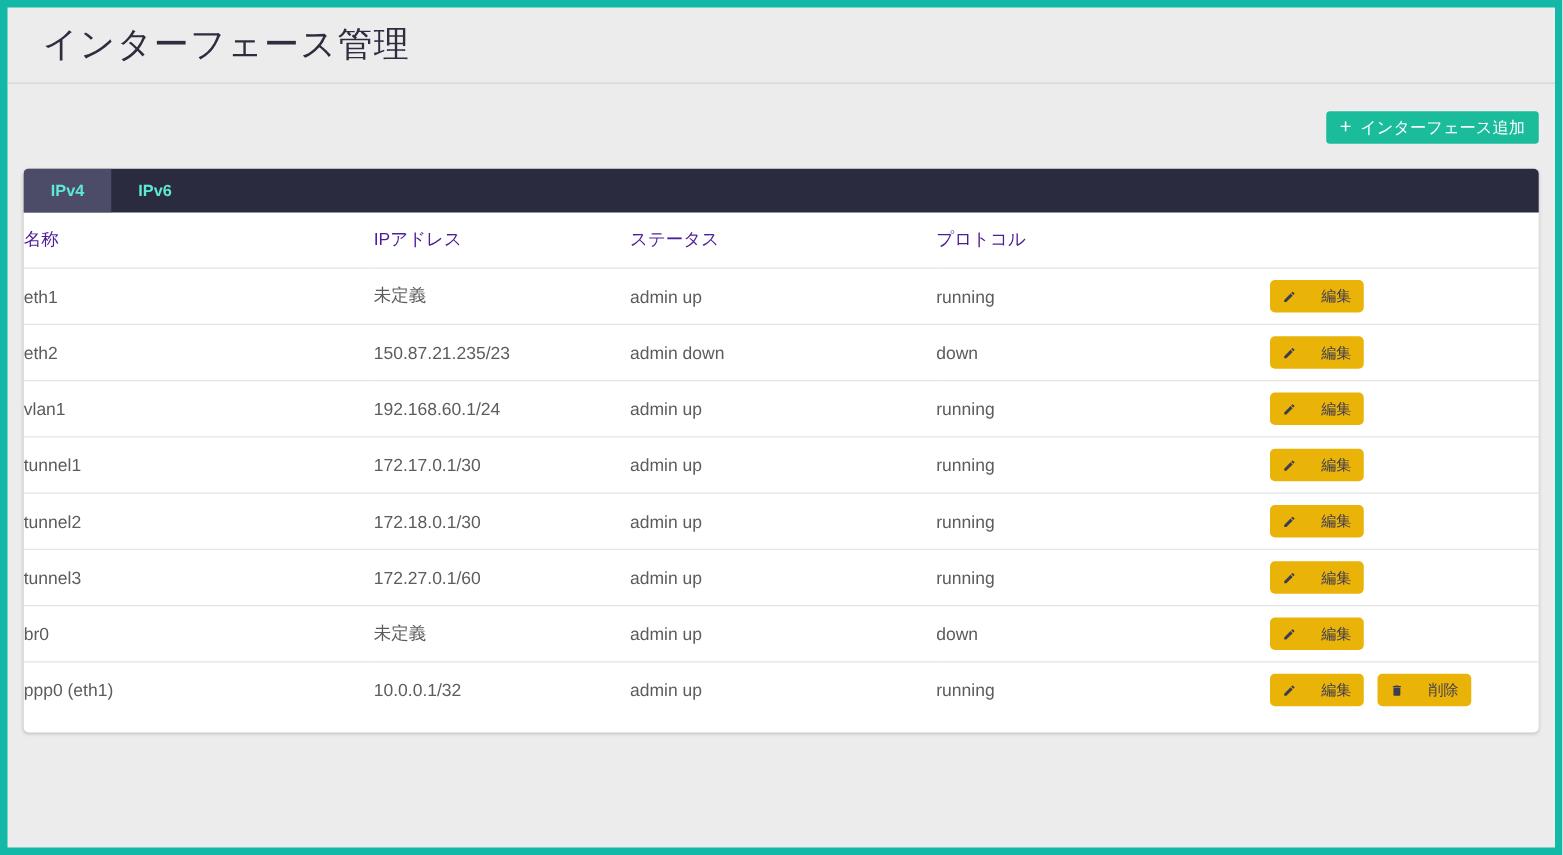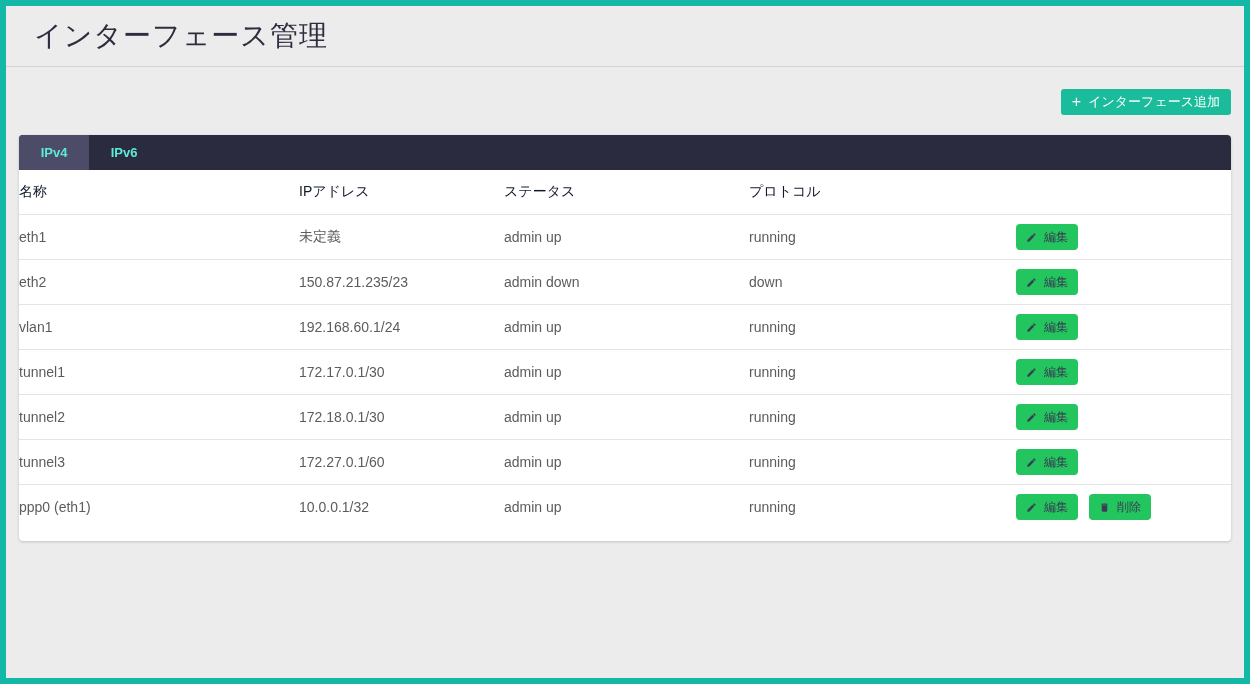"名称" .iface-table th { color: #0f172a -> #4c1d95 }
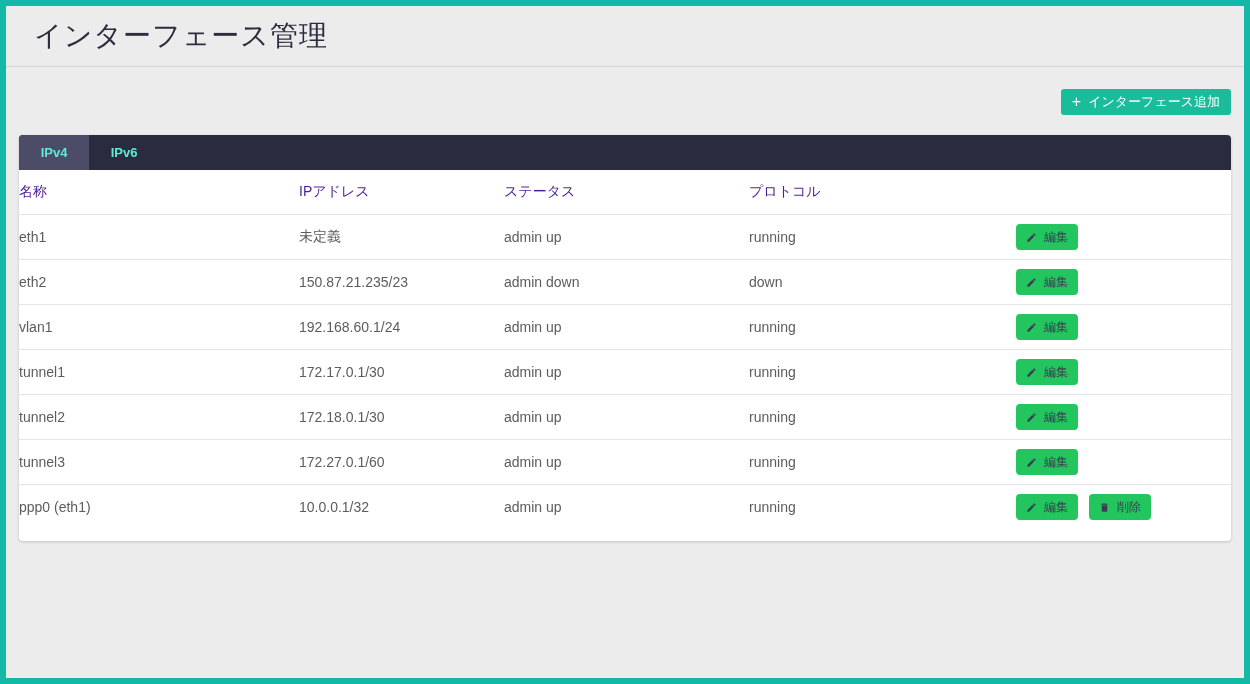"編集" .row-btn { background: #22c55e -> #eab308; gap: 7px -> 20px }
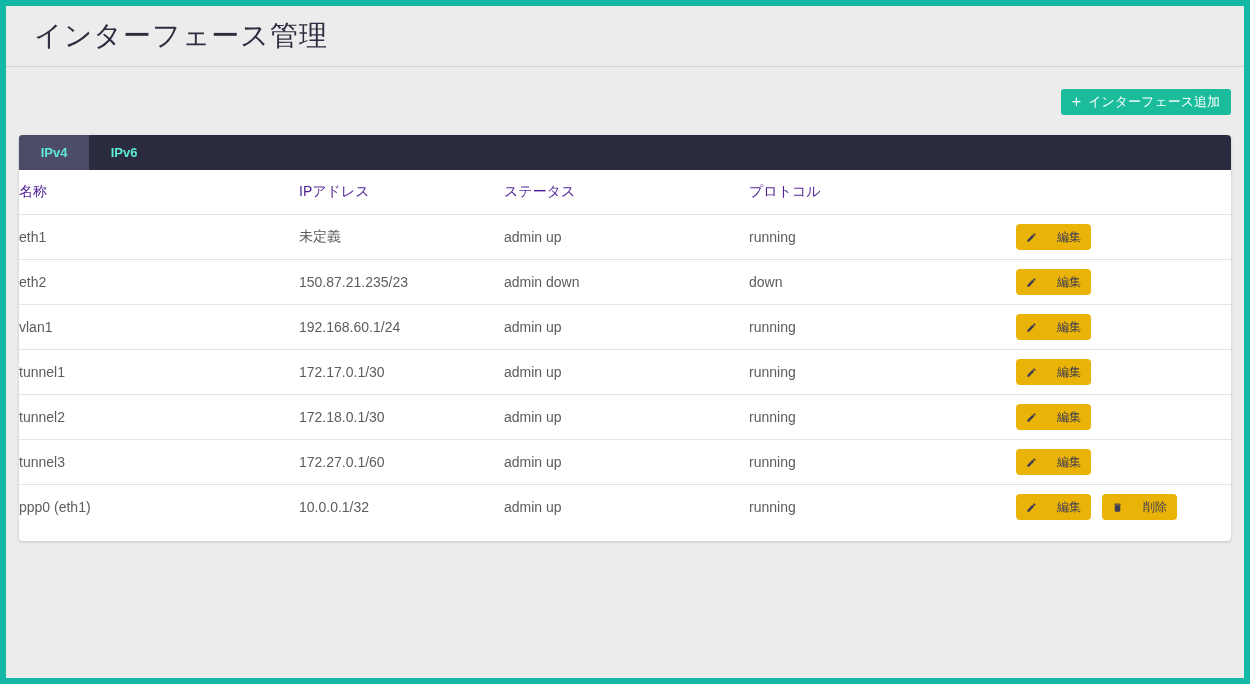"br0" tr { html: none -> <tr> <td>br0</td> <td>未定義</td> <td>admin up</td> <td>down</td> <td> <button> <svg> <path></path> </svg> <span>編集</span> </button> </td> </tr> }
